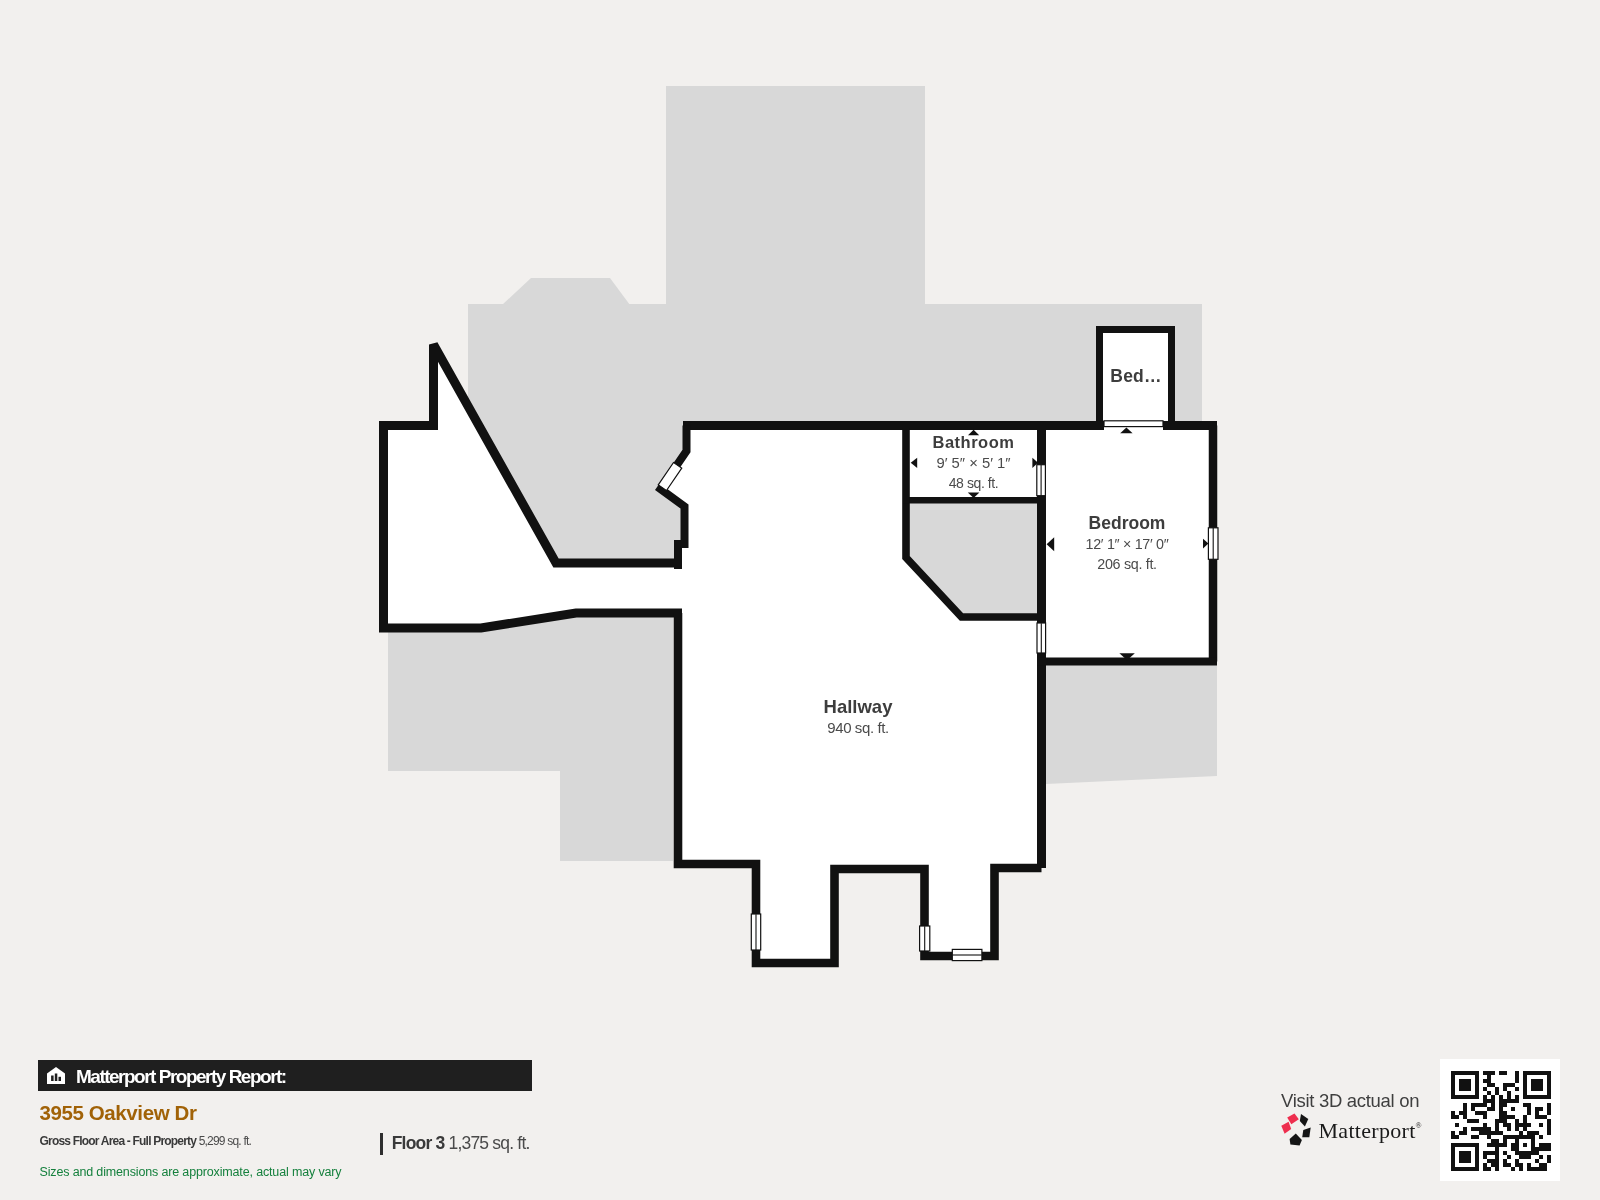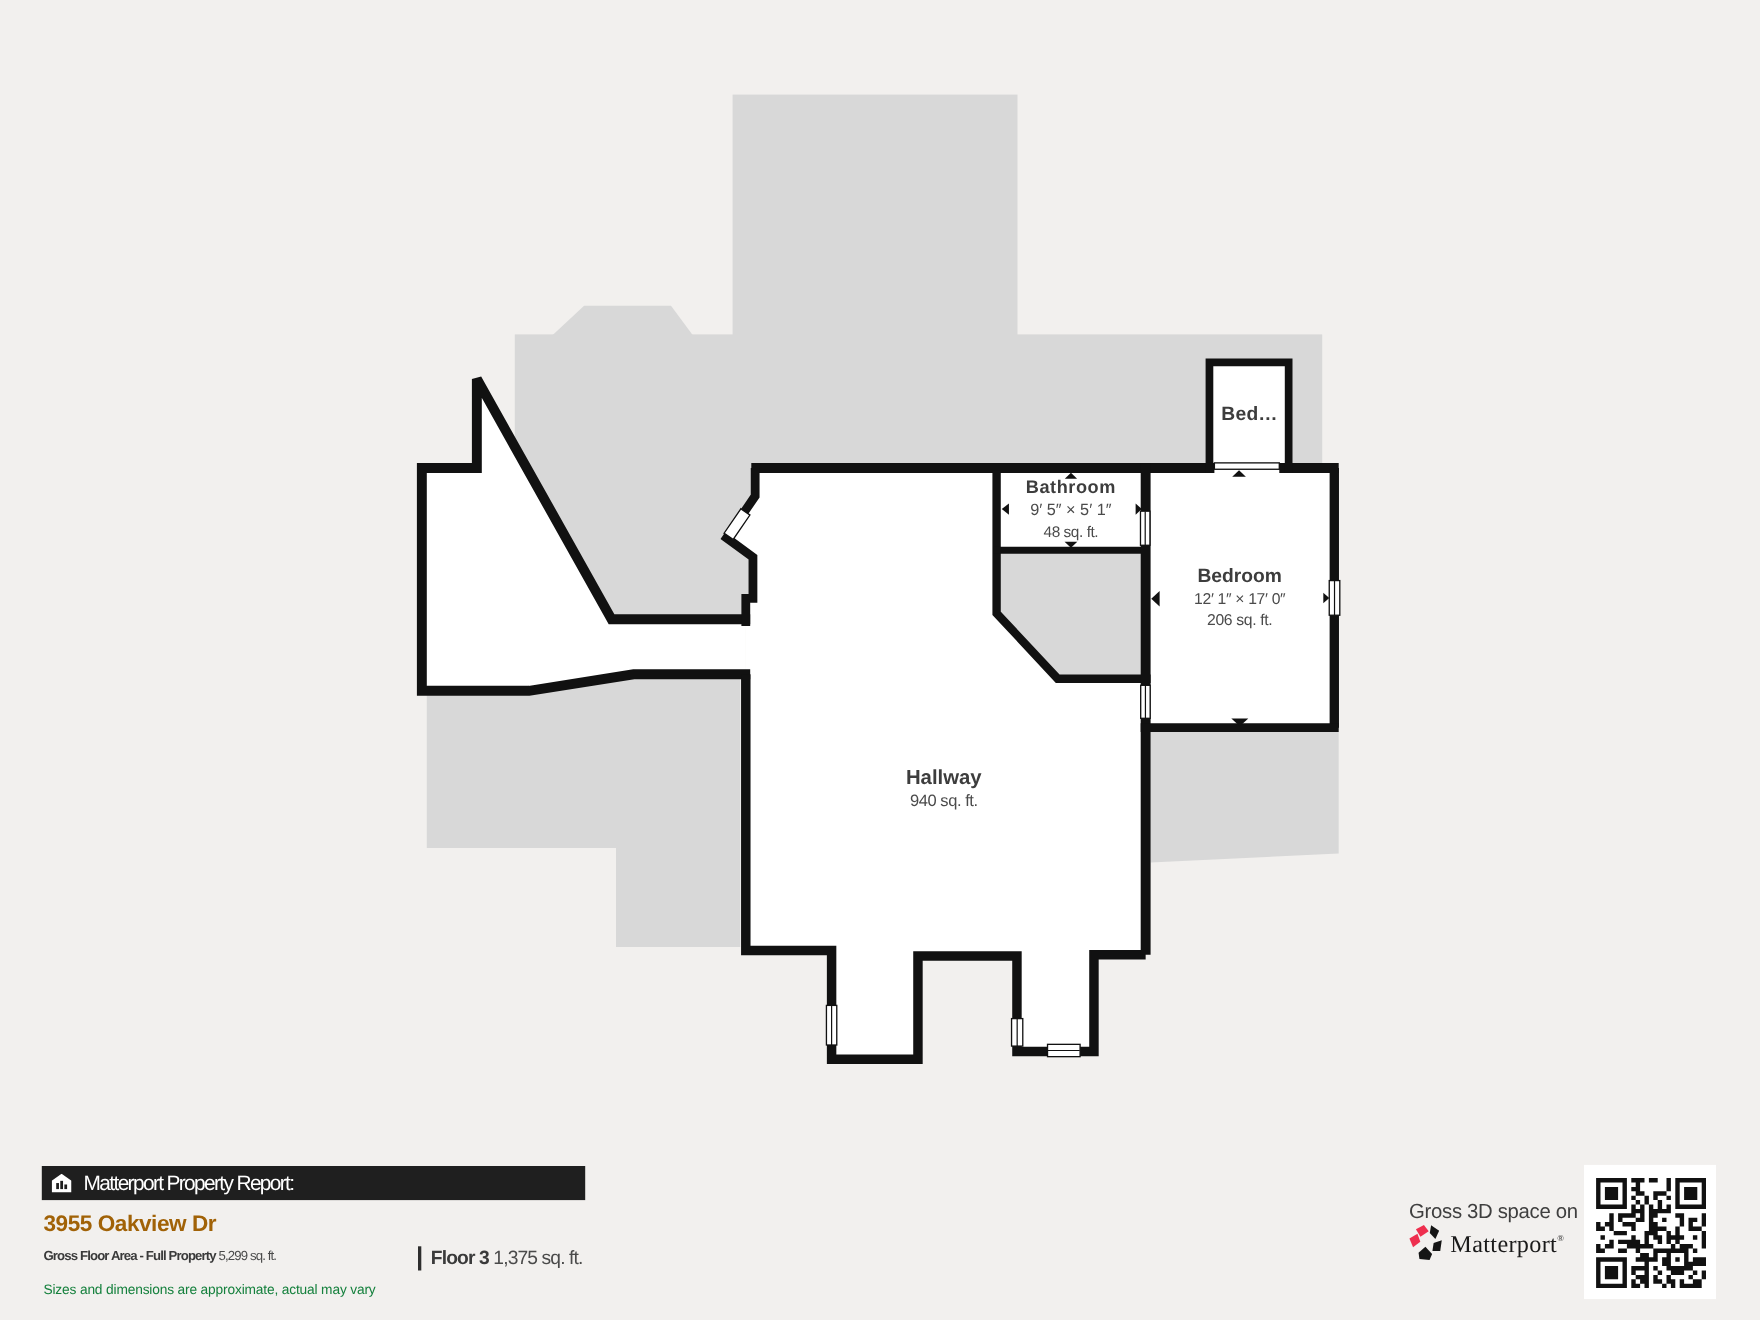"Matterport Property Report:" div.abs { font-weight: normal -> bold }
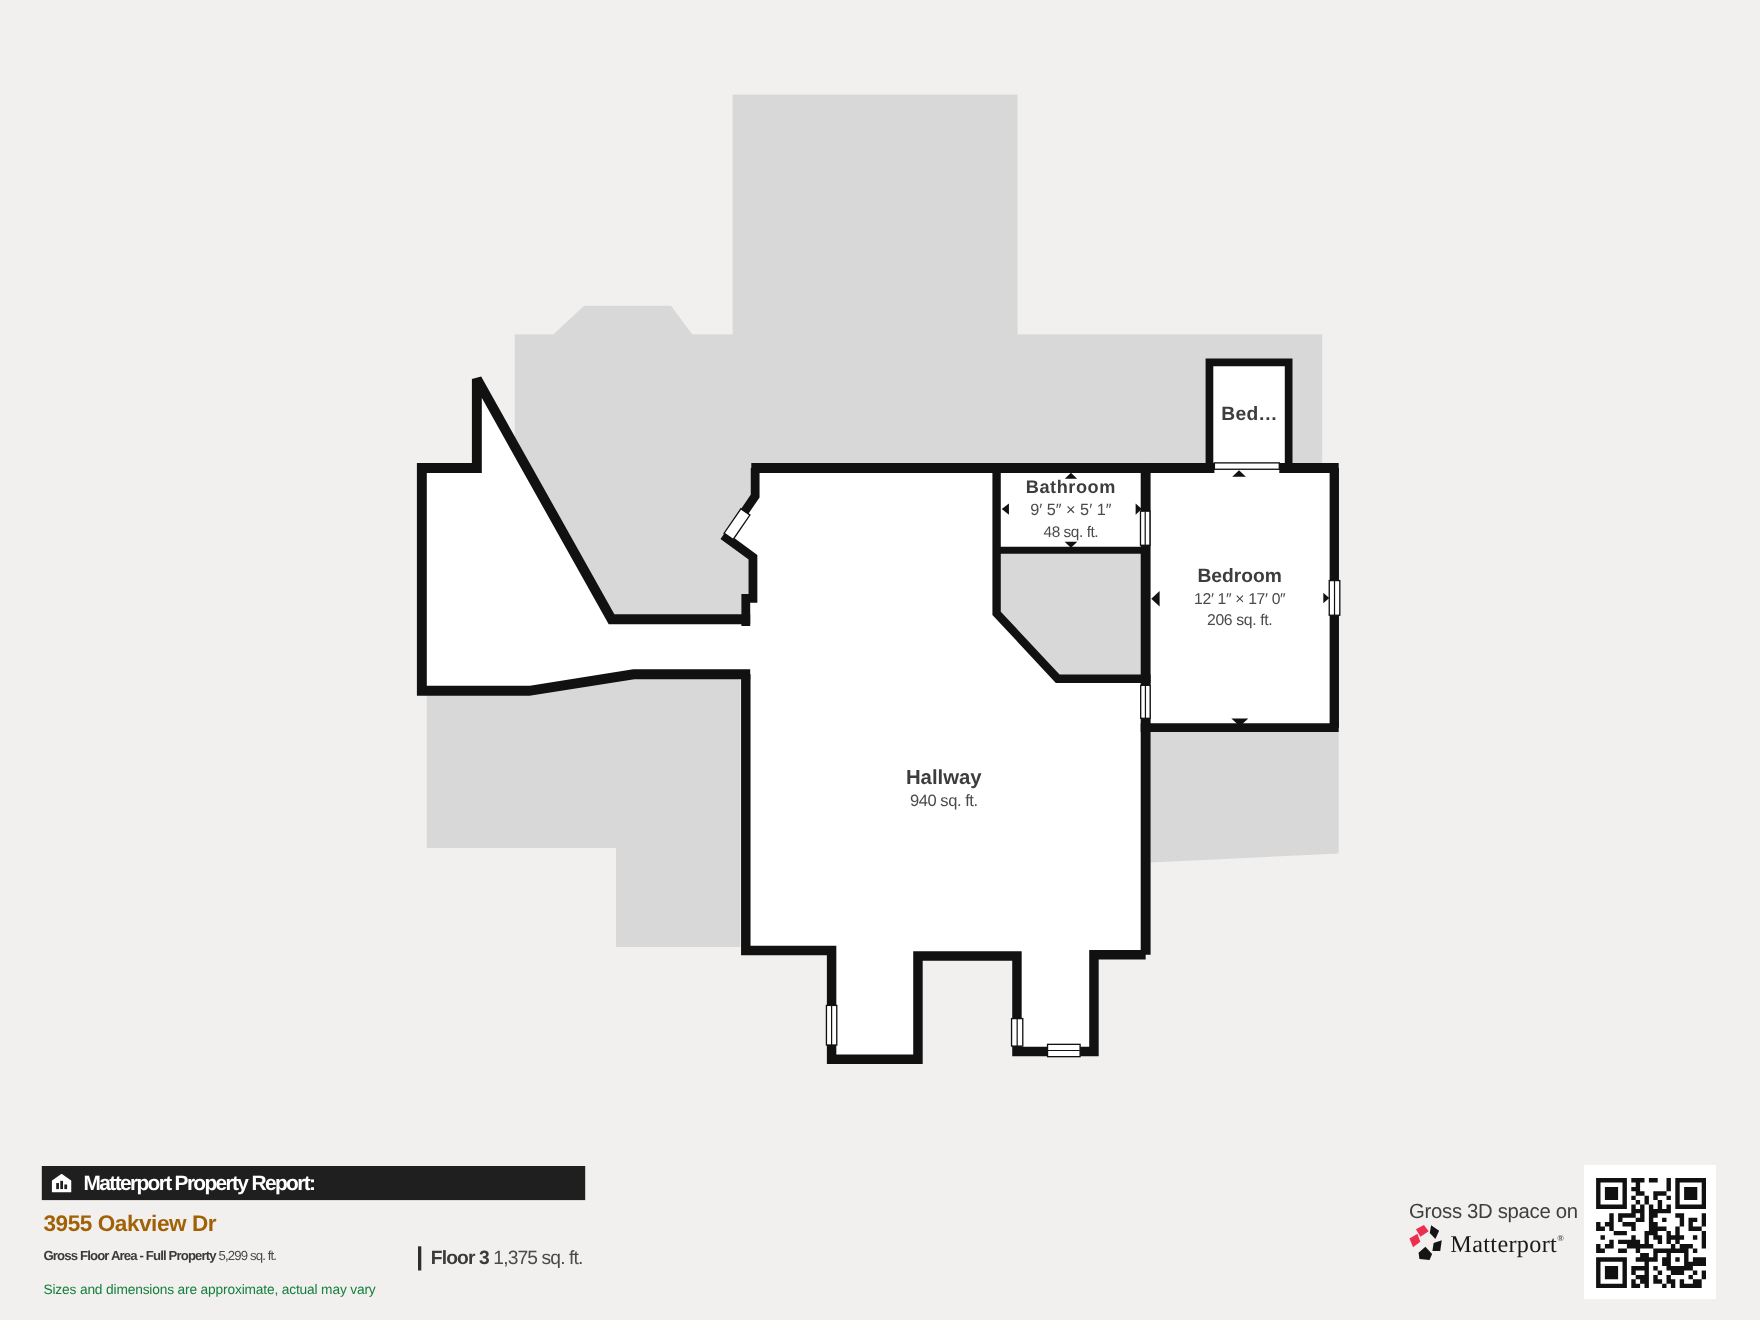"Gross 3D space on" div.abs { text: Gross 3D space -> Visit 3D actual }
